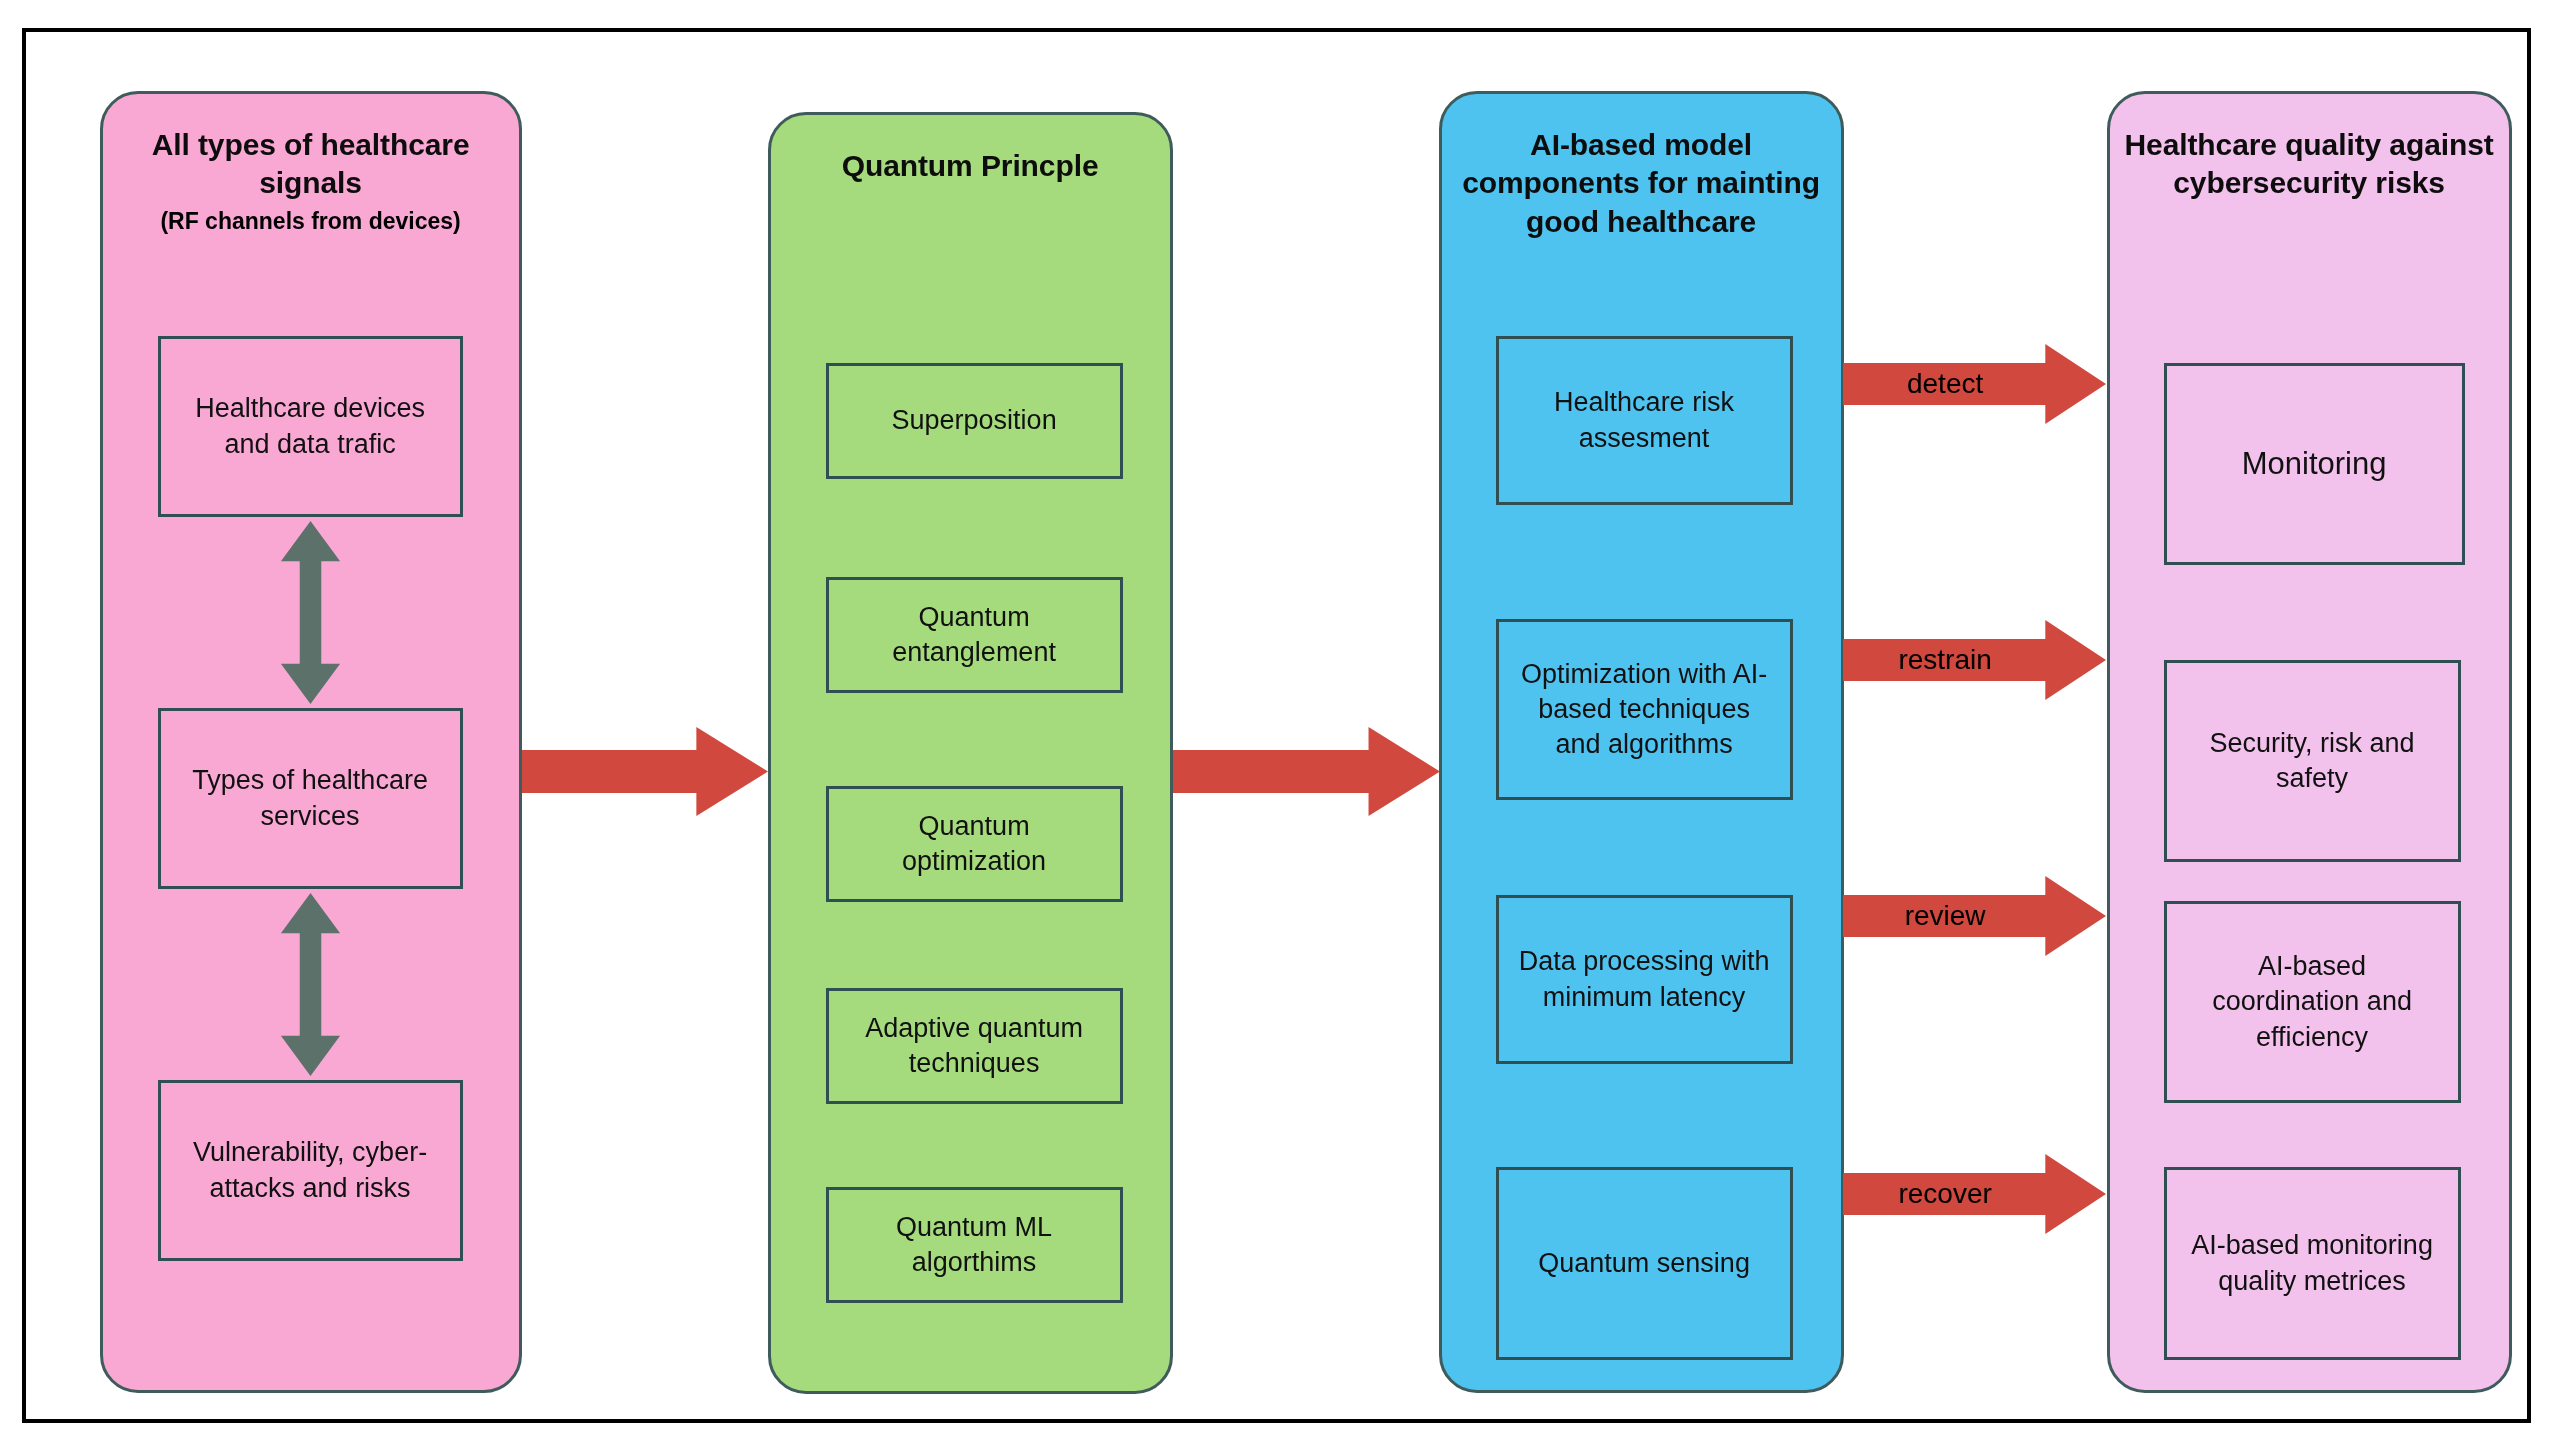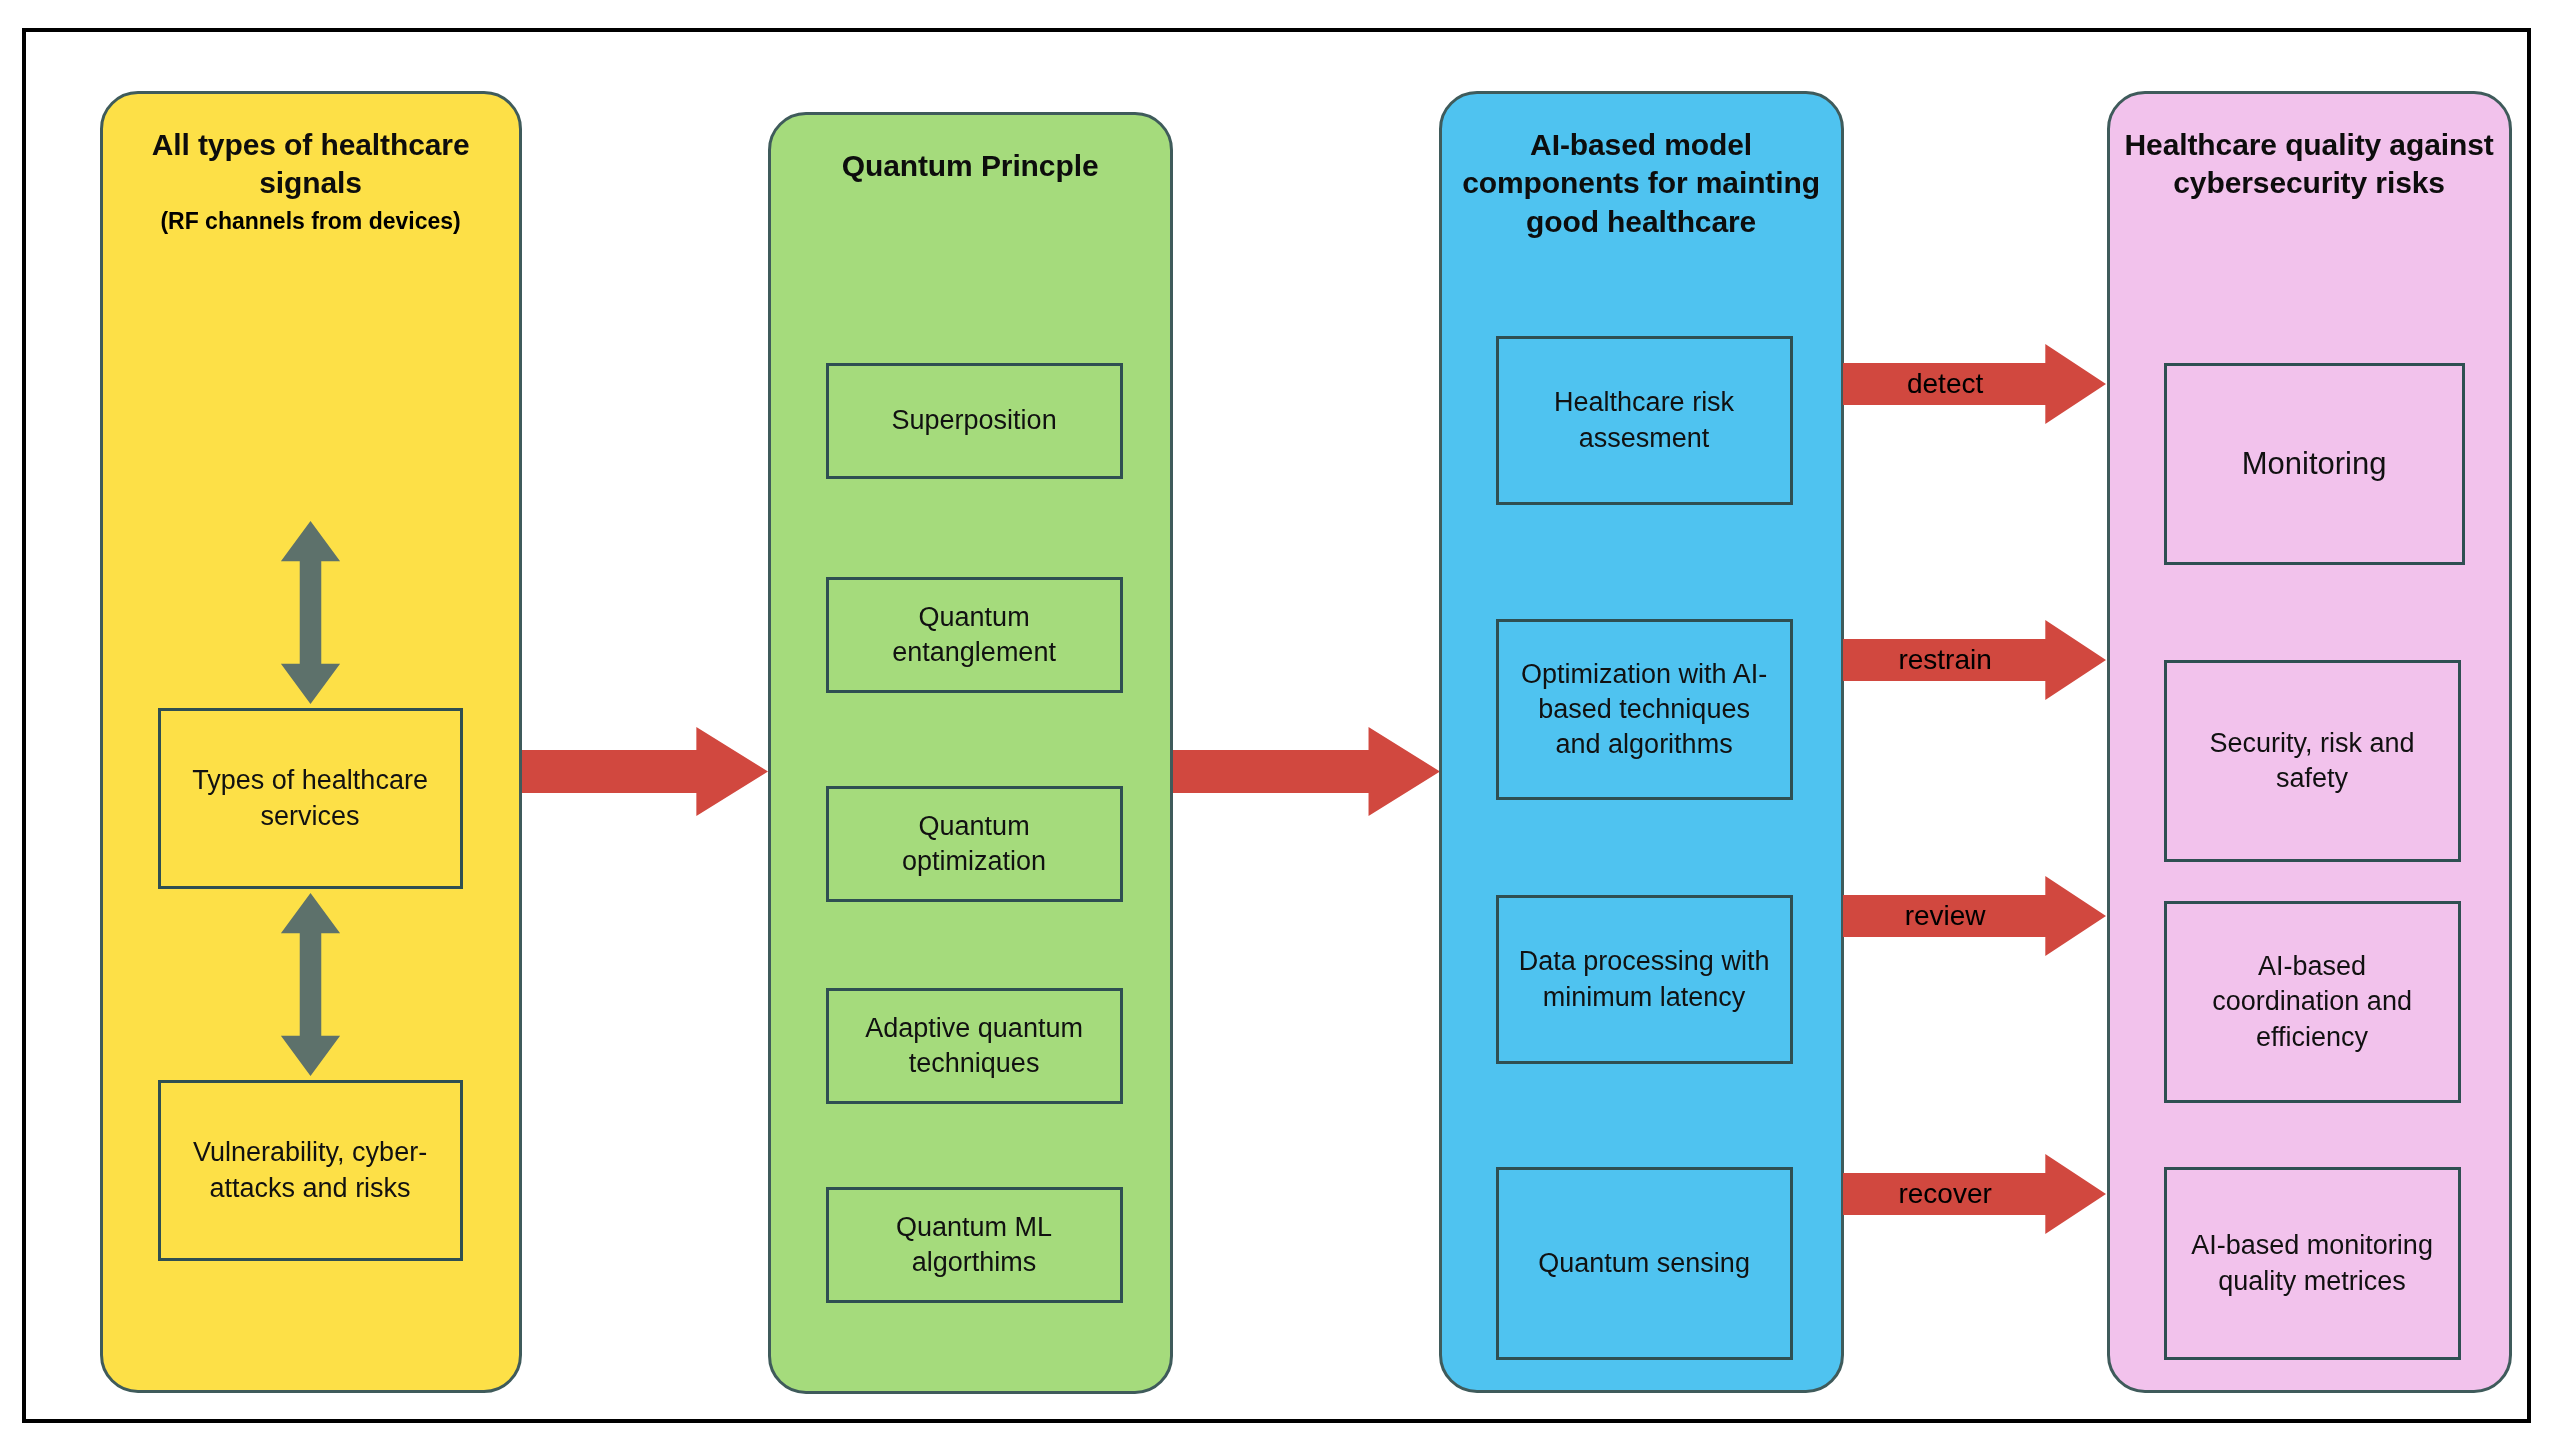"All types of healthcare signals" #col-signals { background: #fde047 -> #f9a8d4 }
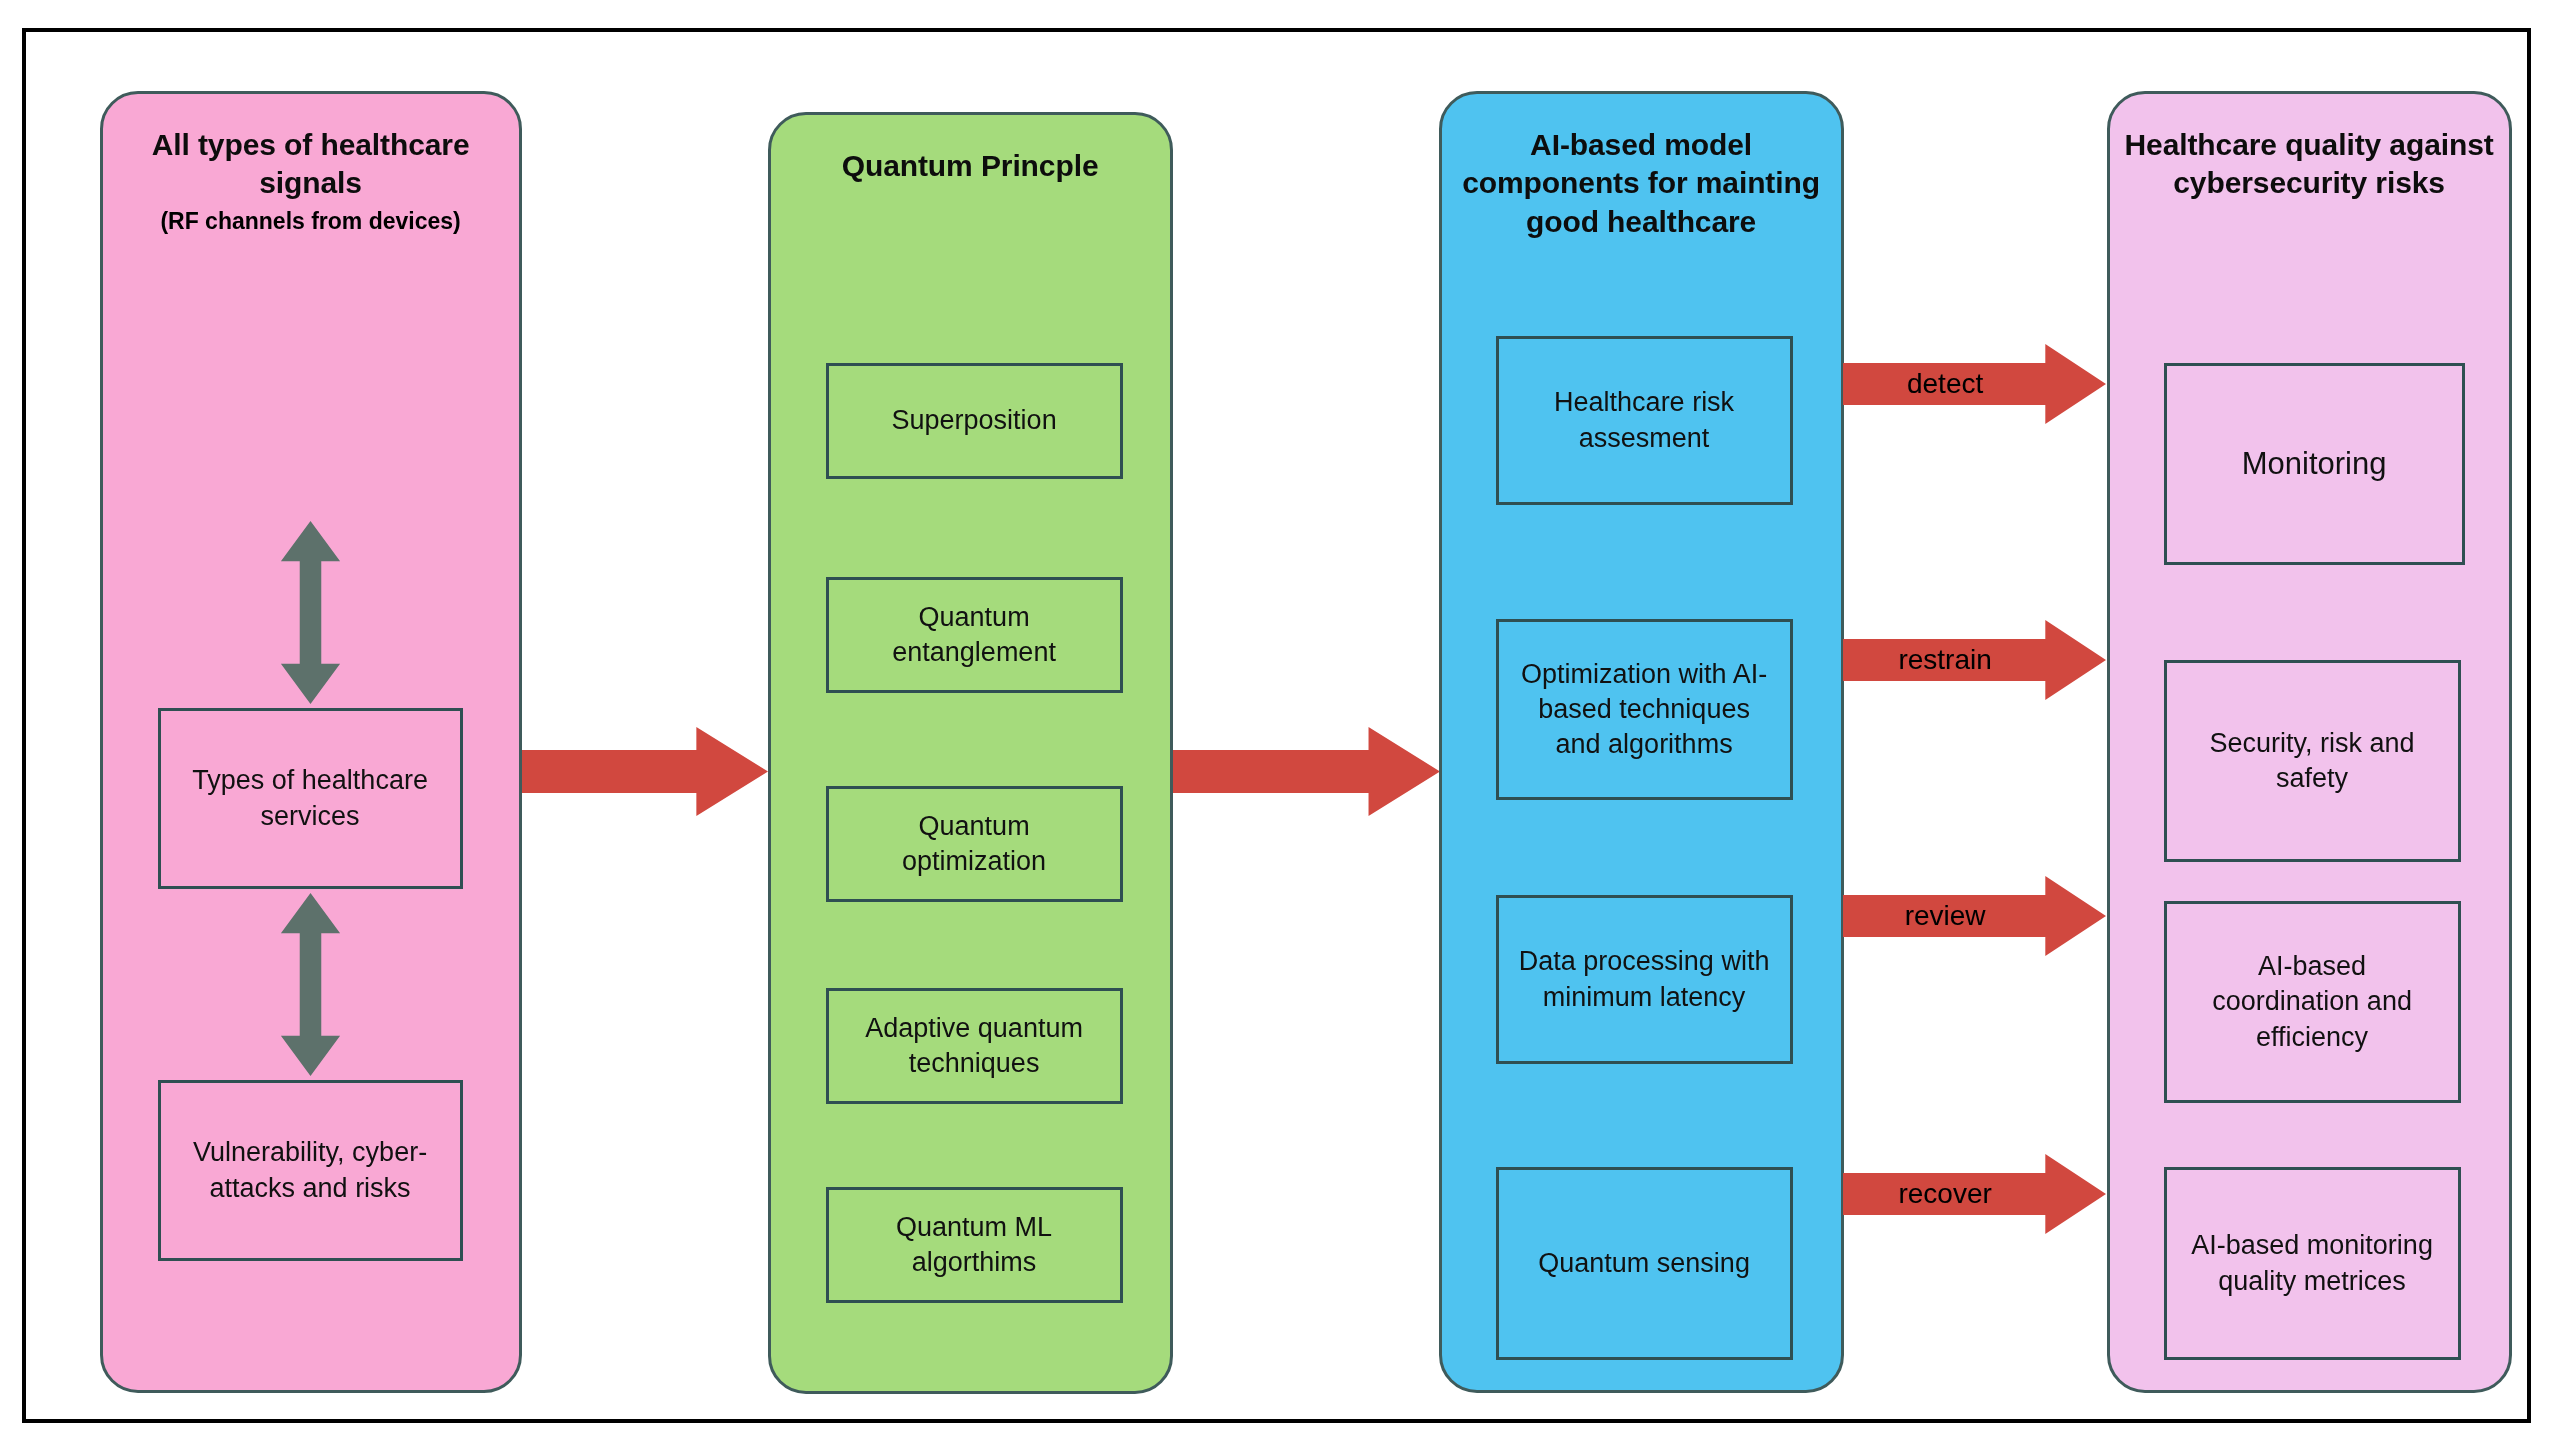"Healthcare devices and data trafic" div.item { html: none -> <div> <span>Healthcare devices and data trafic</span> </div> }
